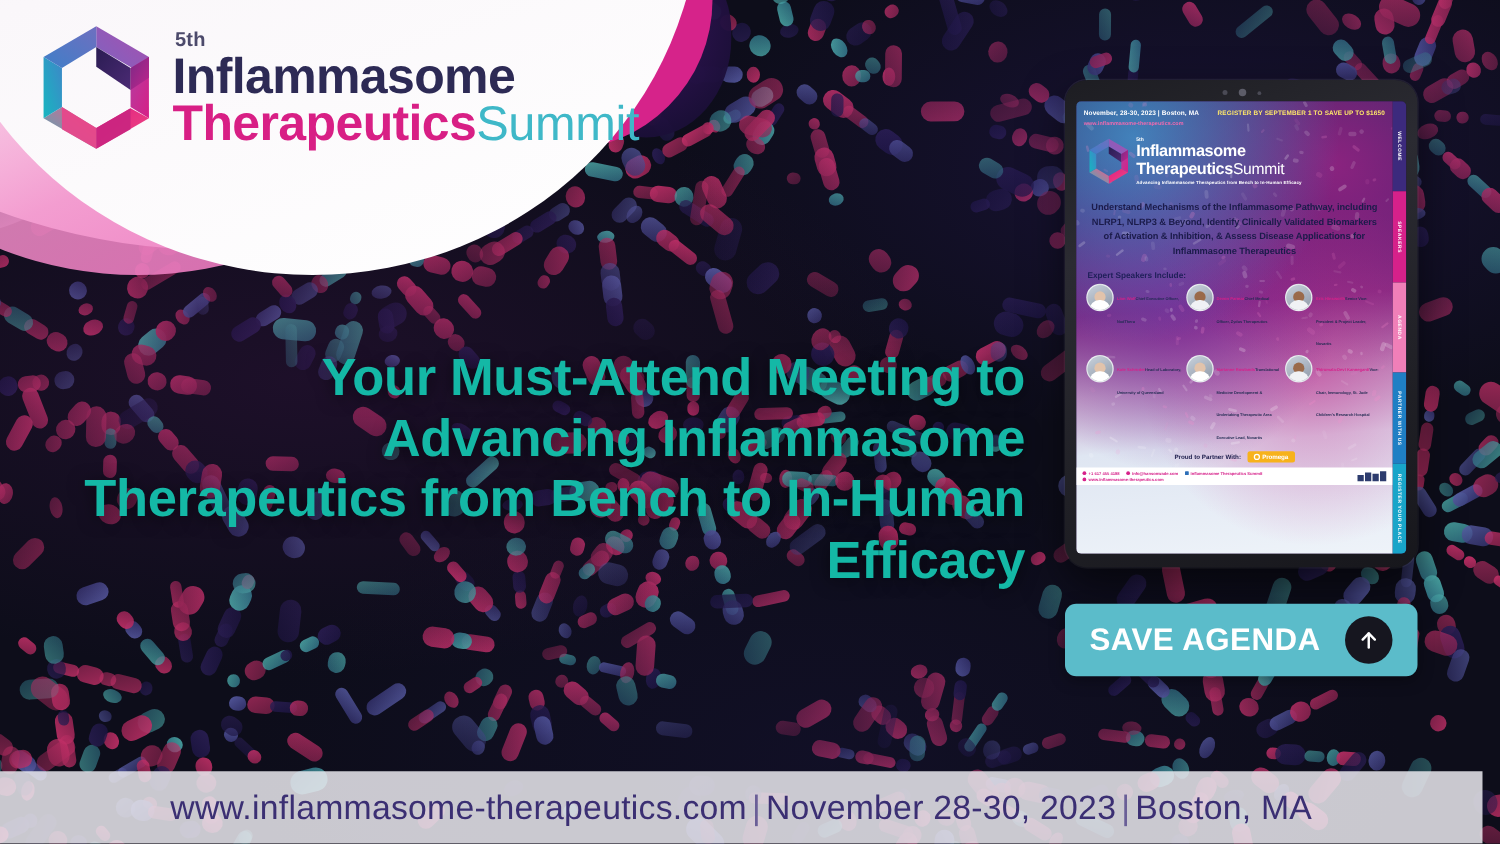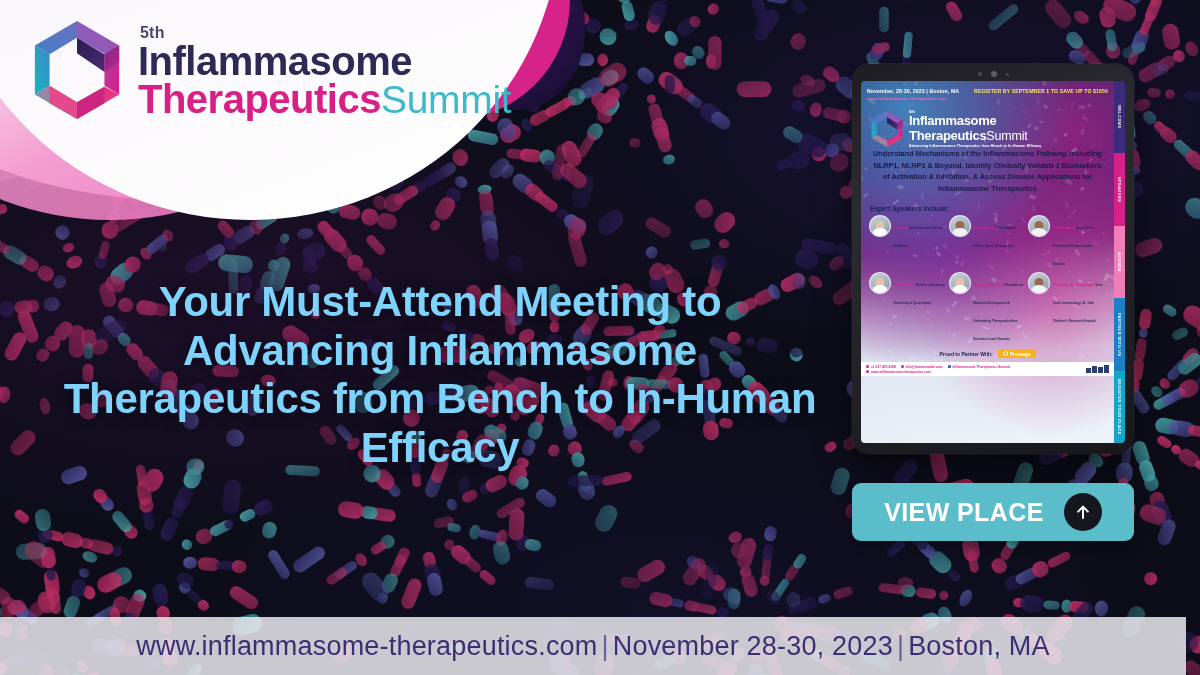"Understand Mechanisms of the" .pg-headline { margin-top: none -> 12px }
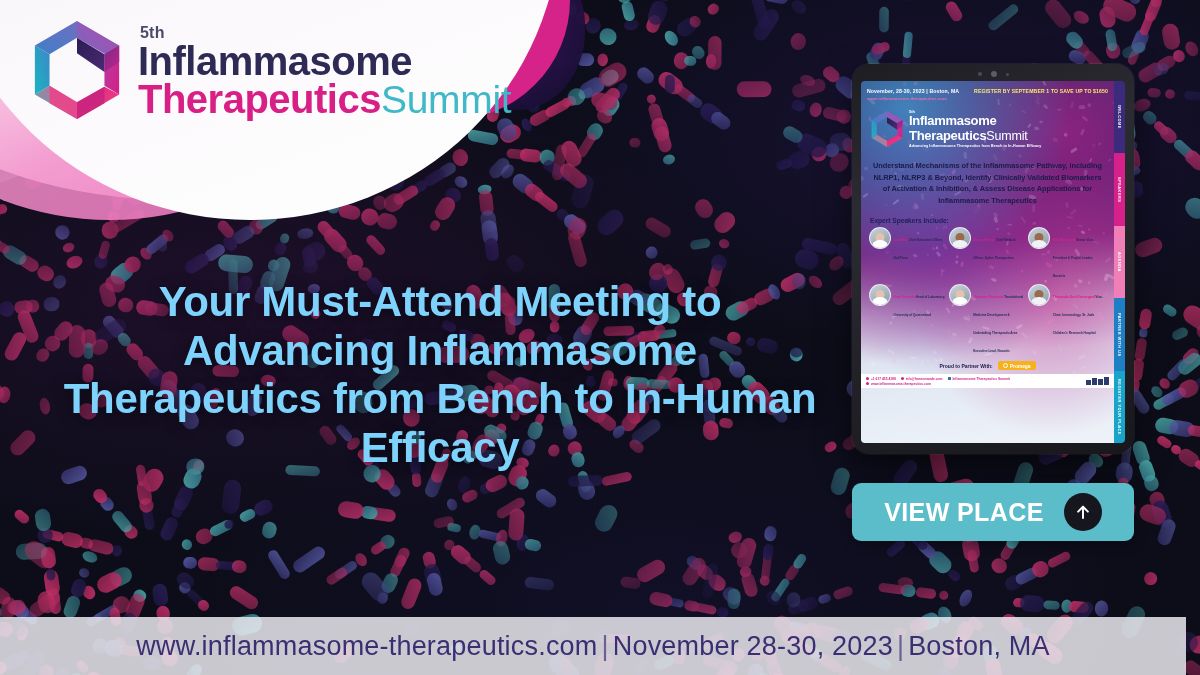"Your Must-Attend Meeting to Advancing" .headline { color: #7dd3fc -> #14b8a6; text-align: center -> right }
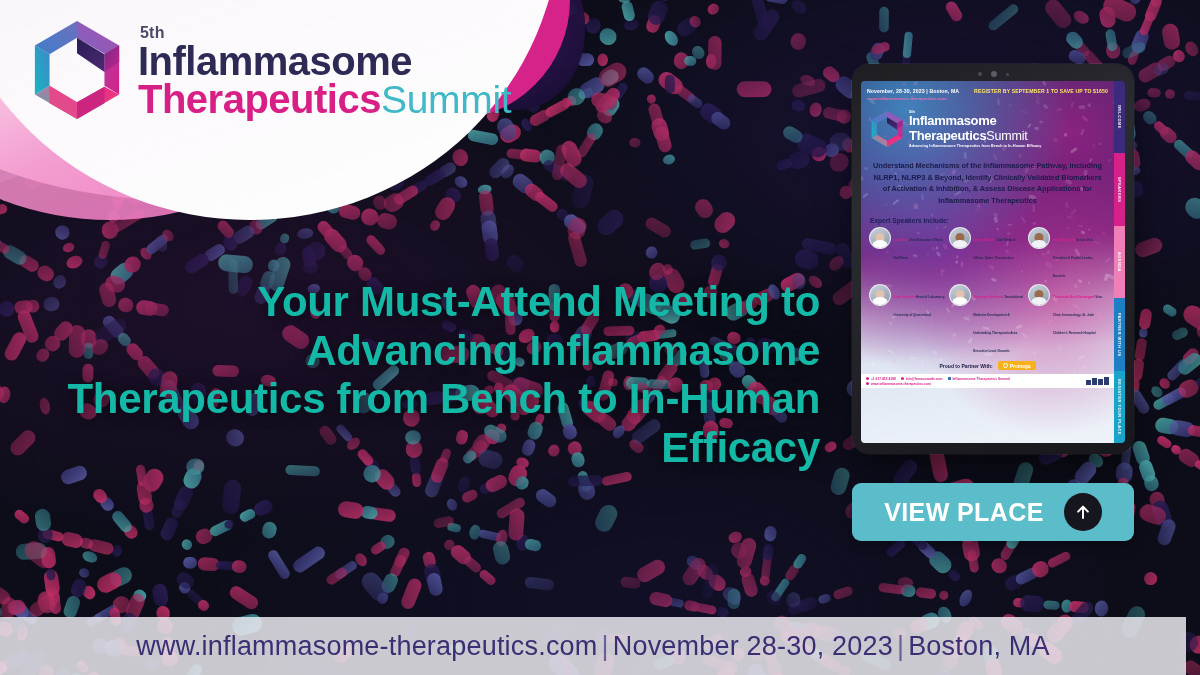"VIEW PLACE" span.cta-label { text: VIEW PLACE -> SAVE AGENDA }
